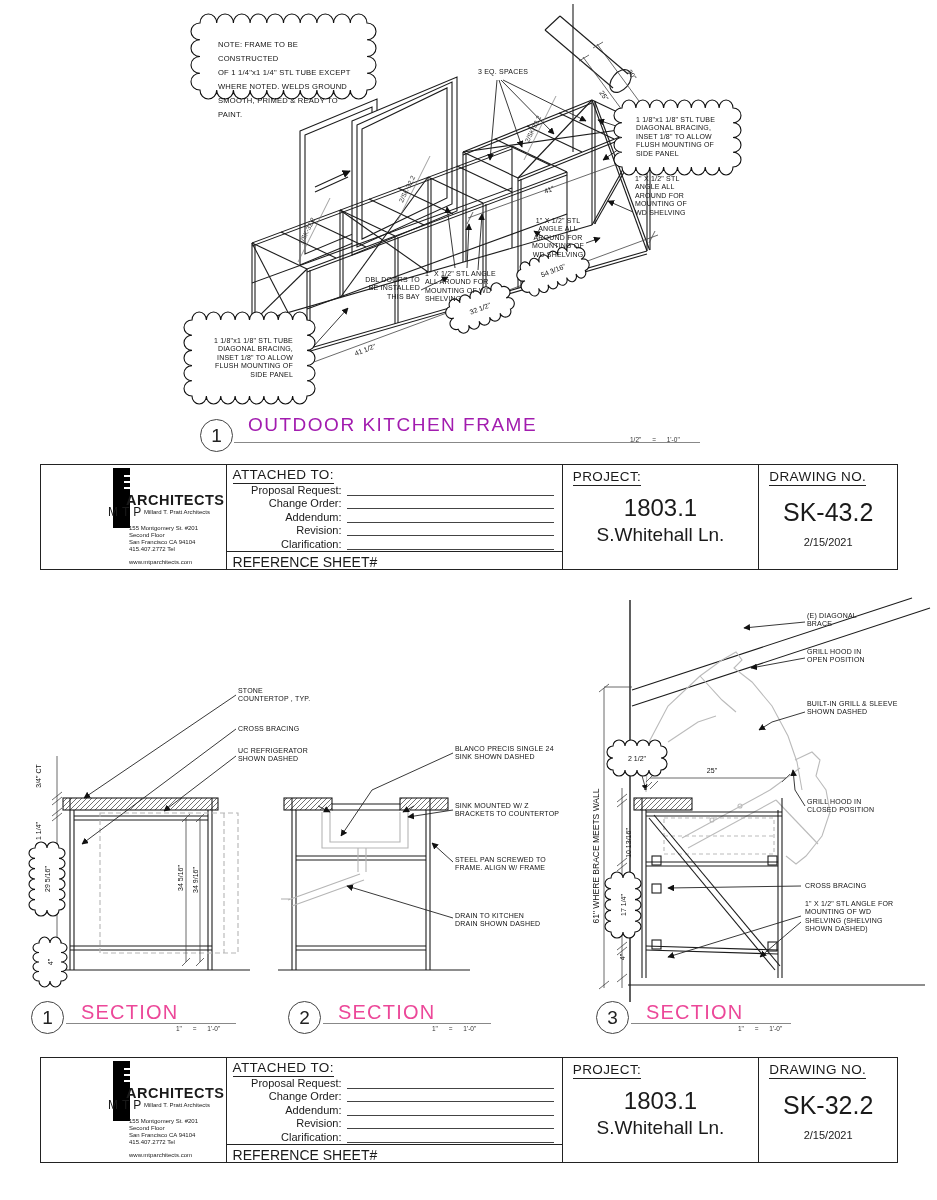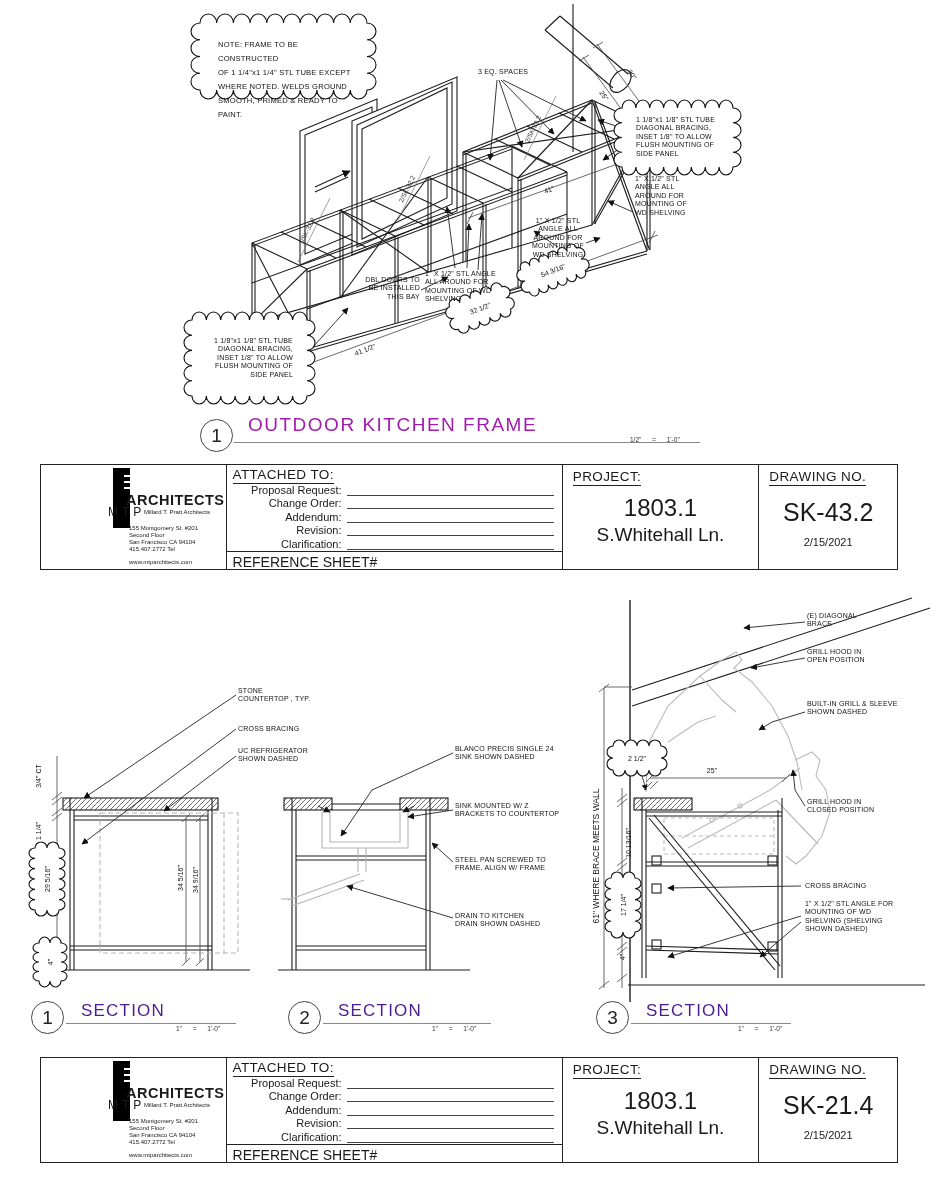"SECTION" .shead { color: #4c1d95 -> #ec4899; font-size: 17px -> 20px }
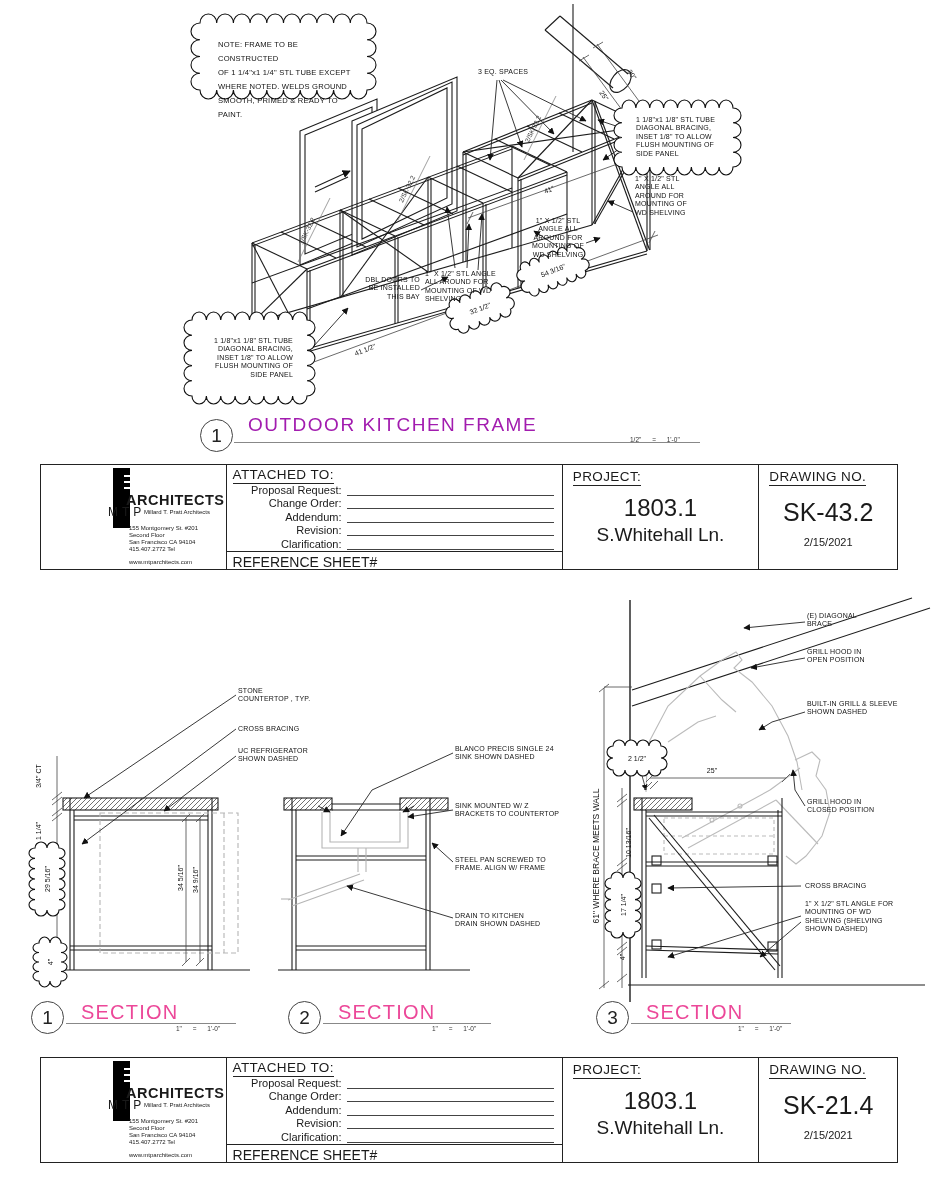"SK-21.4" div.dwg-no { text: SK-21.4 -> SK-32.2 }
